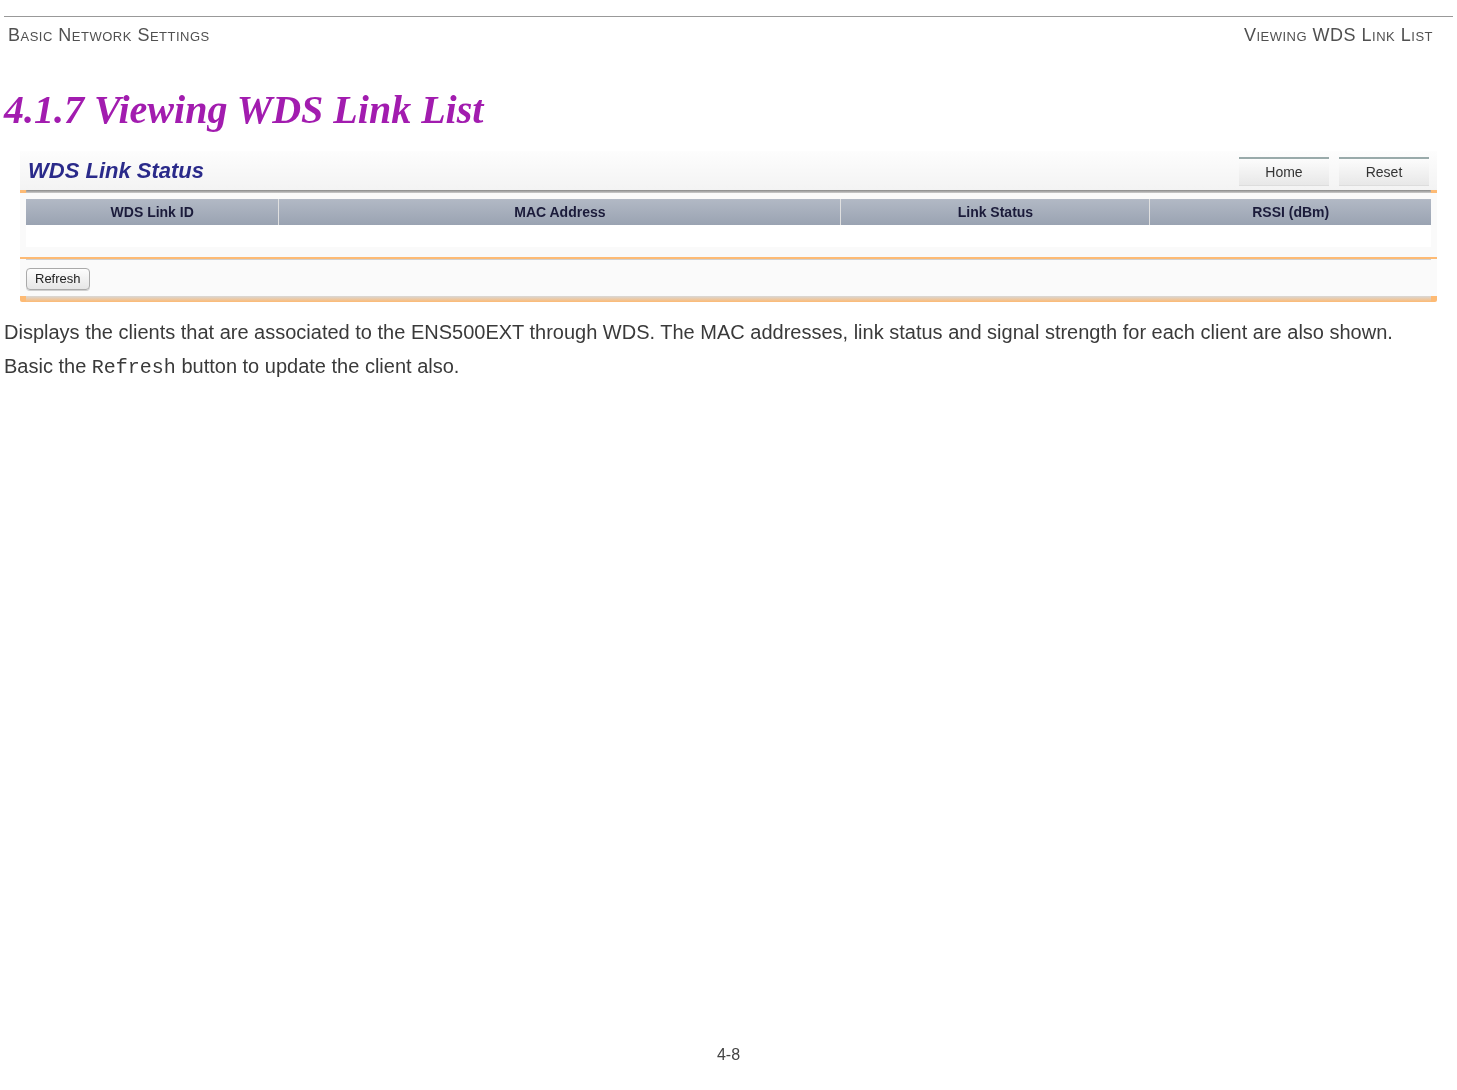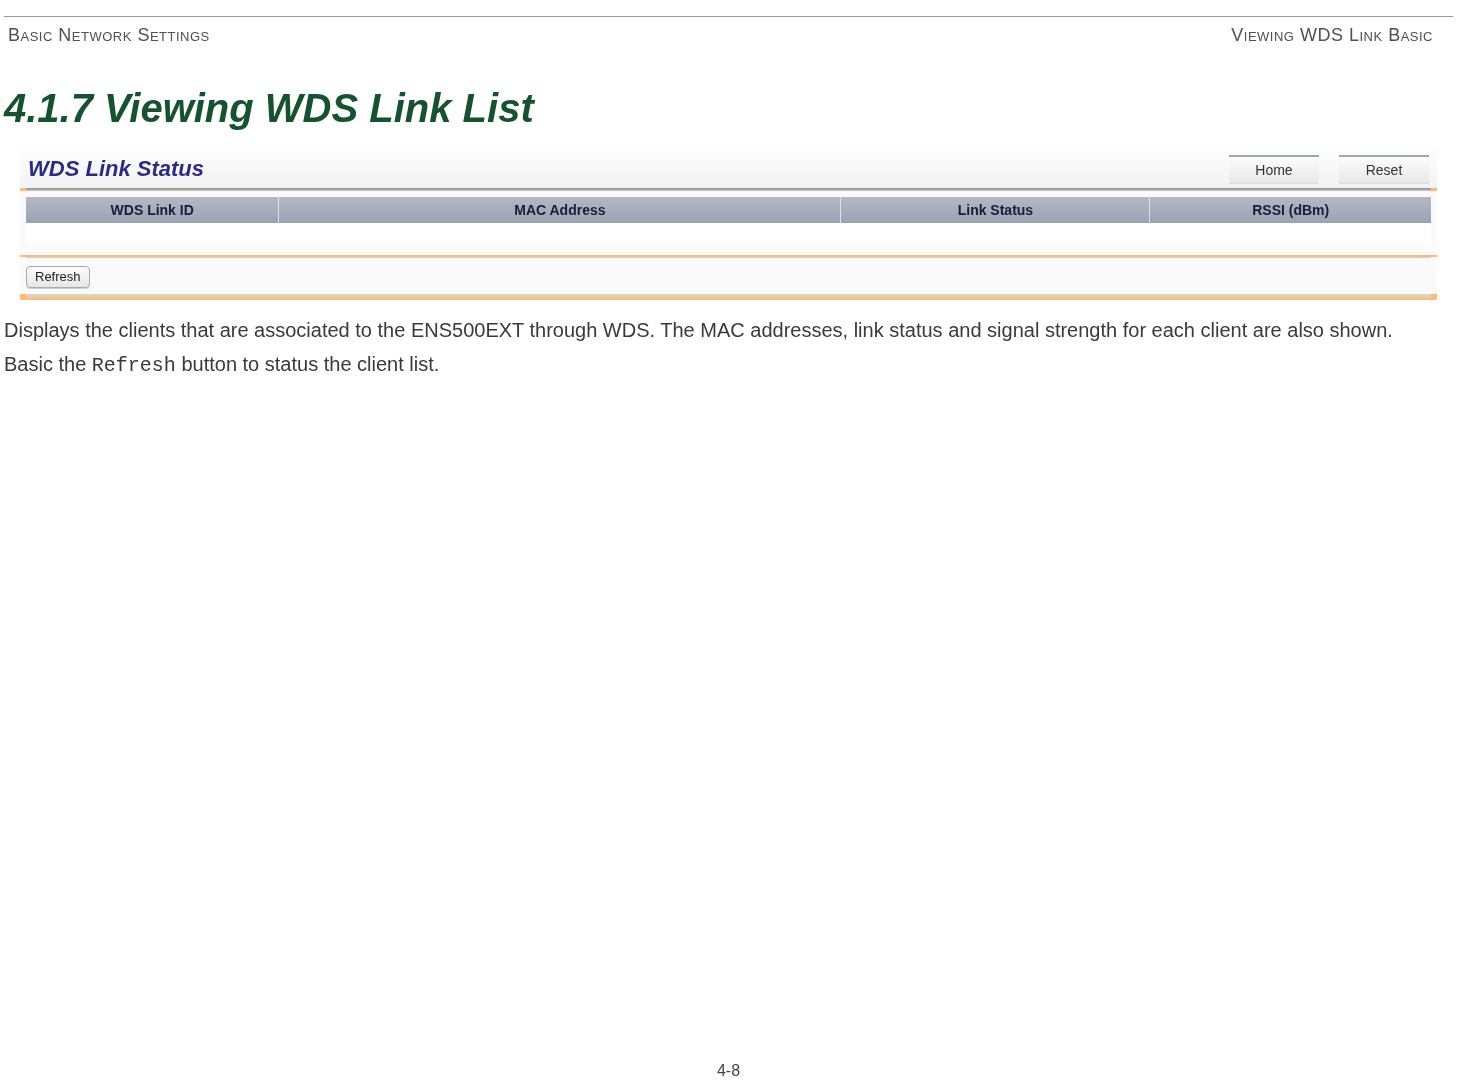"Viewing WDS Link Basic" span { text: Basic -> List }
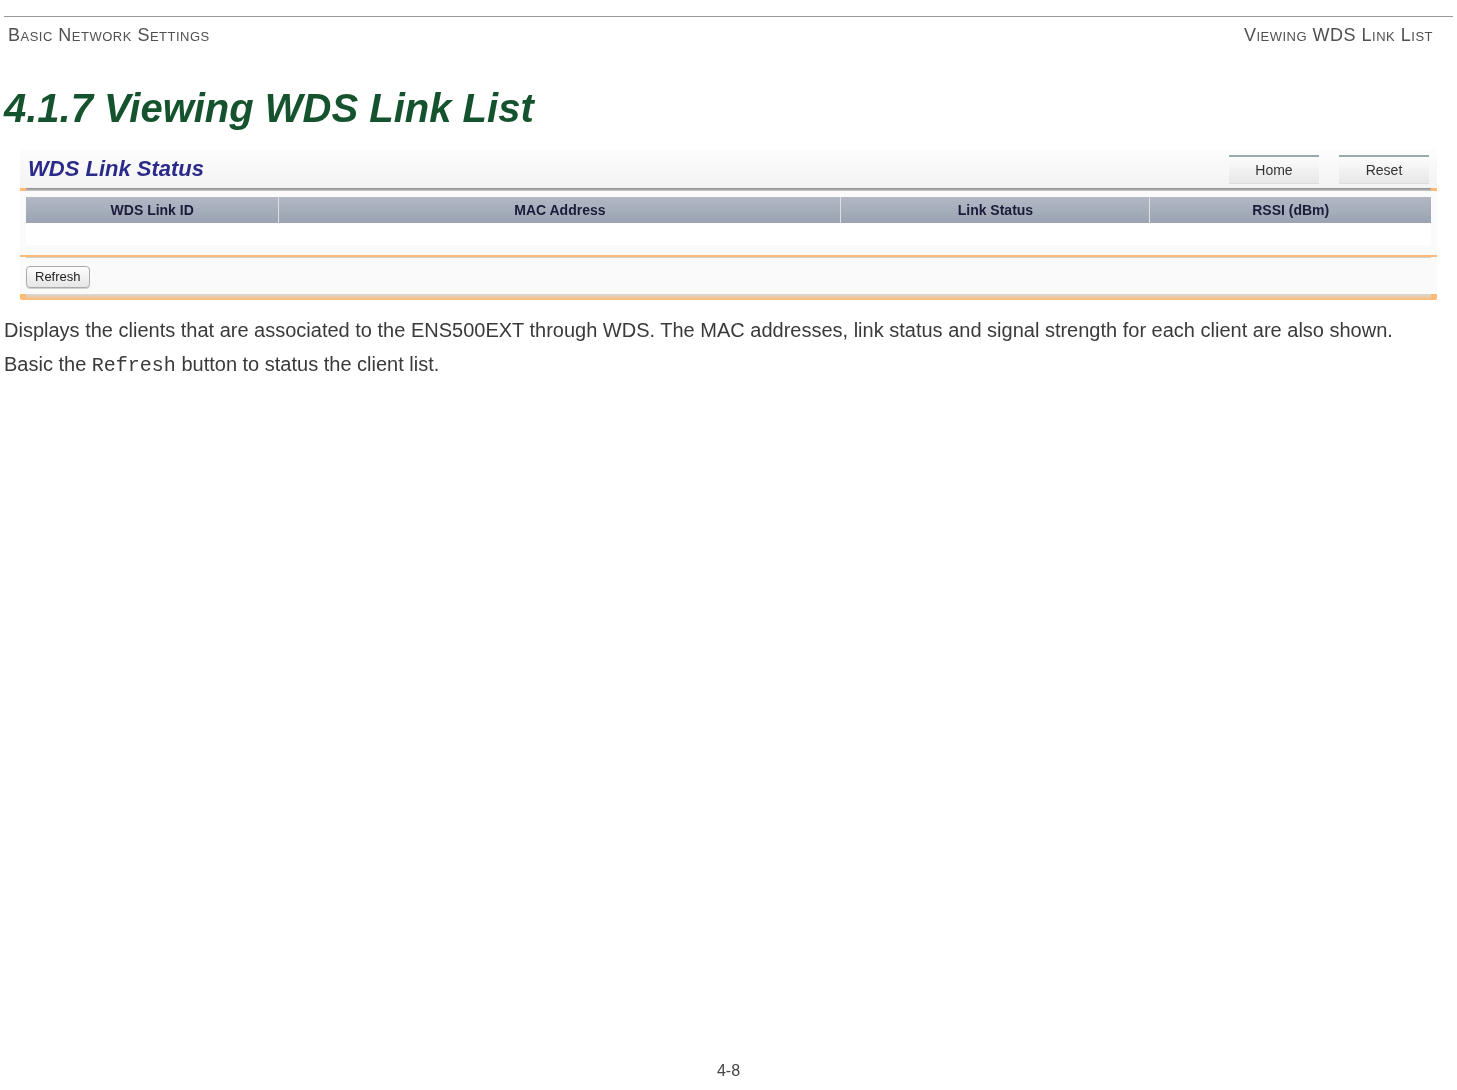"4.1.7 Viewing WDS Link List" .section-title { color: #14532d -> #a21caf; font-family: Liberation Sans, sans-serif -> Liberation Serif, serif }
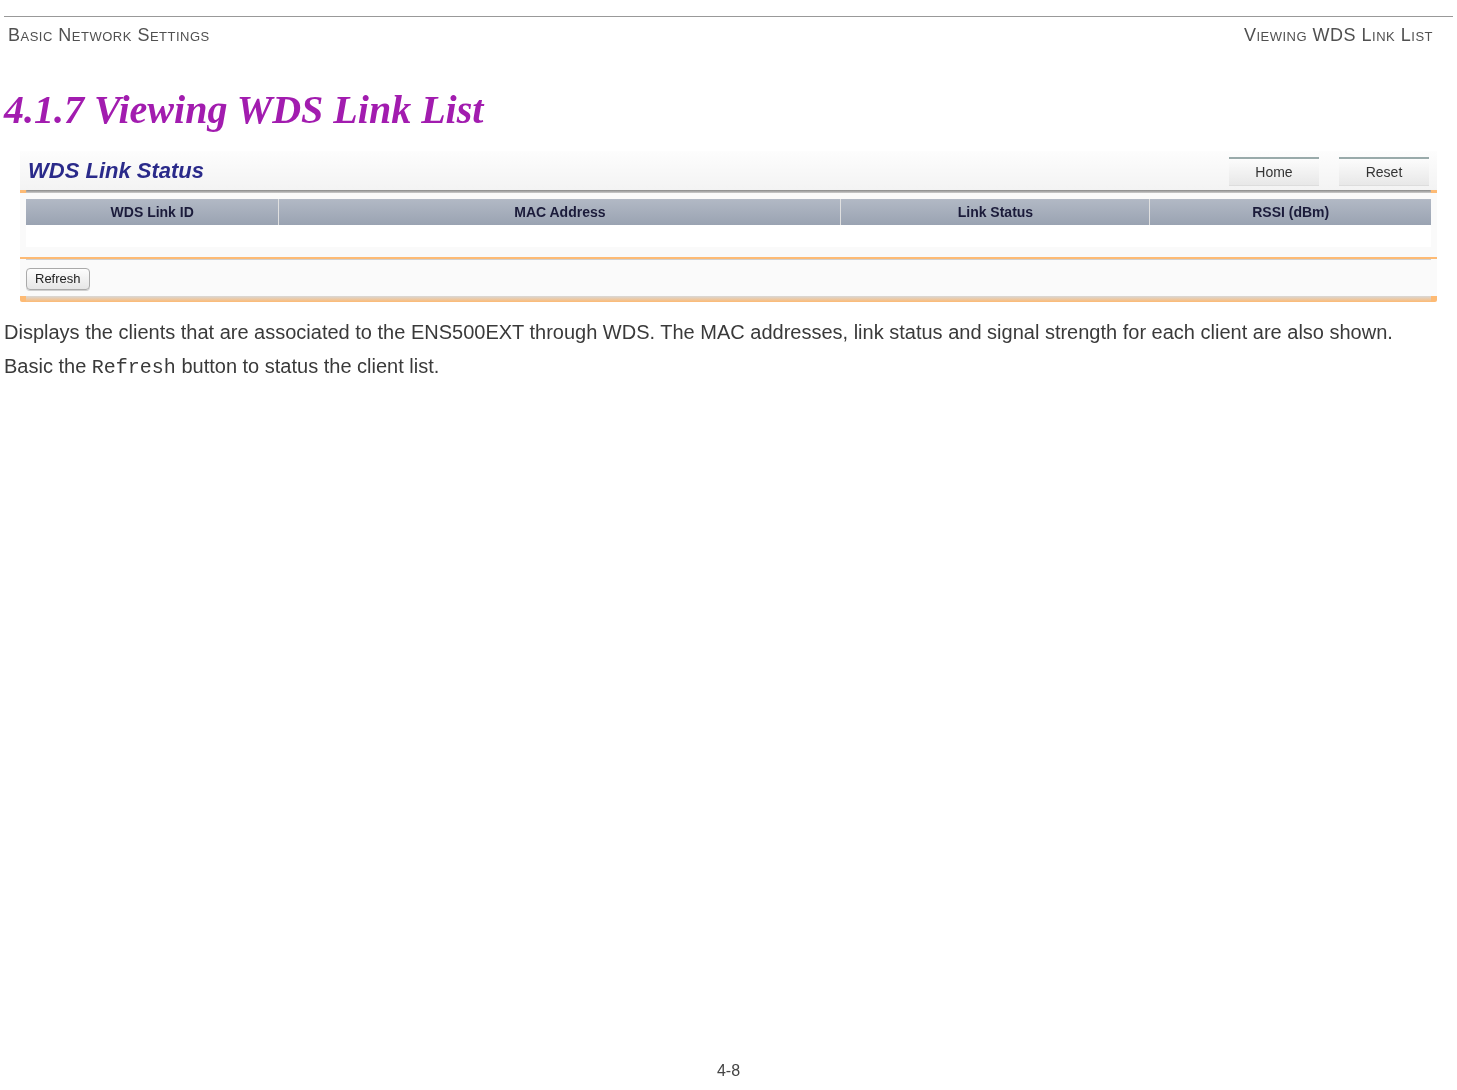"Home" .panel-buttons { gap: 20px -> 10px }
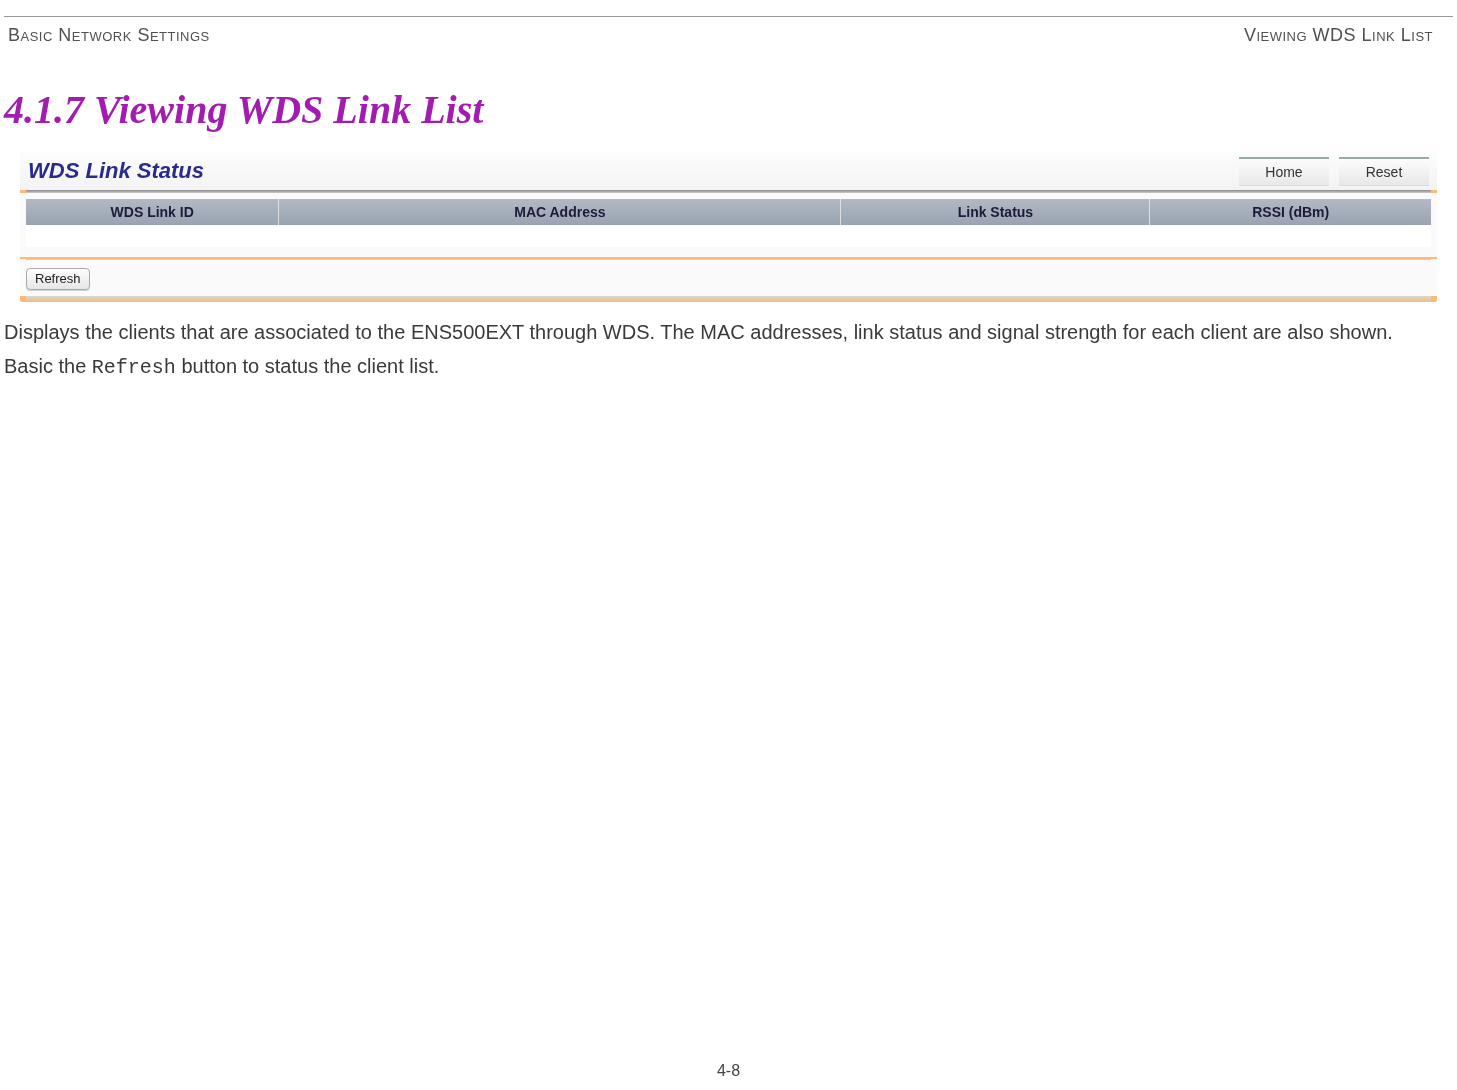"button to status the client" span { text: status the client list -> update the client also }
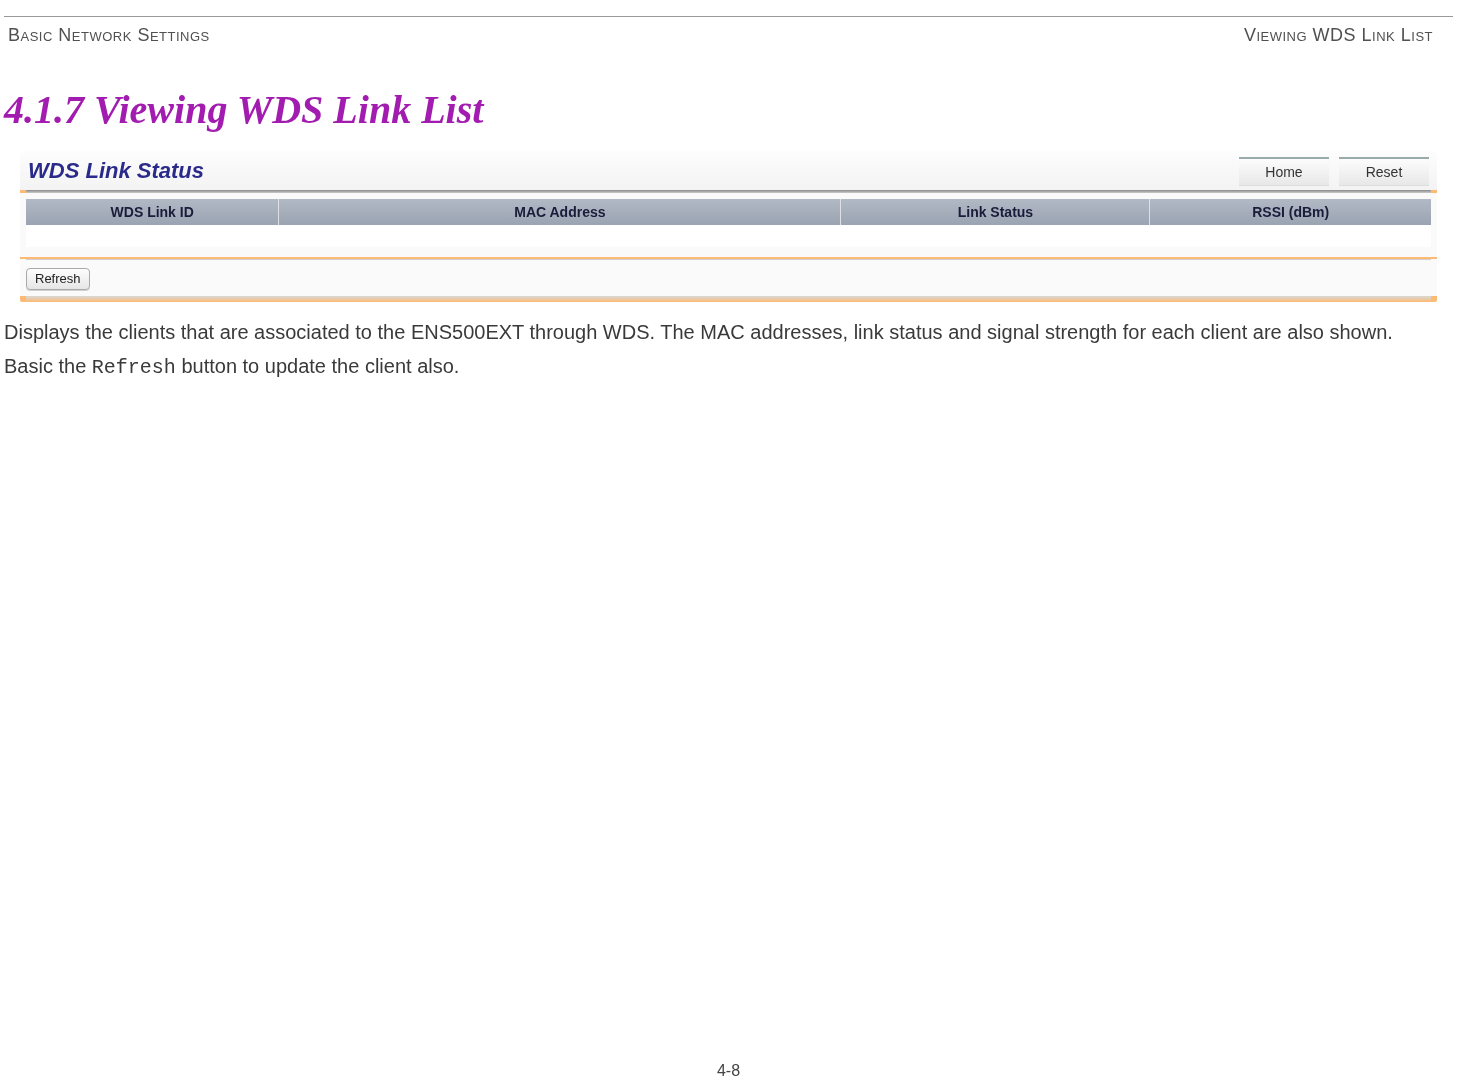"4-8" .page-number { bottom: 10px -> 26px }
